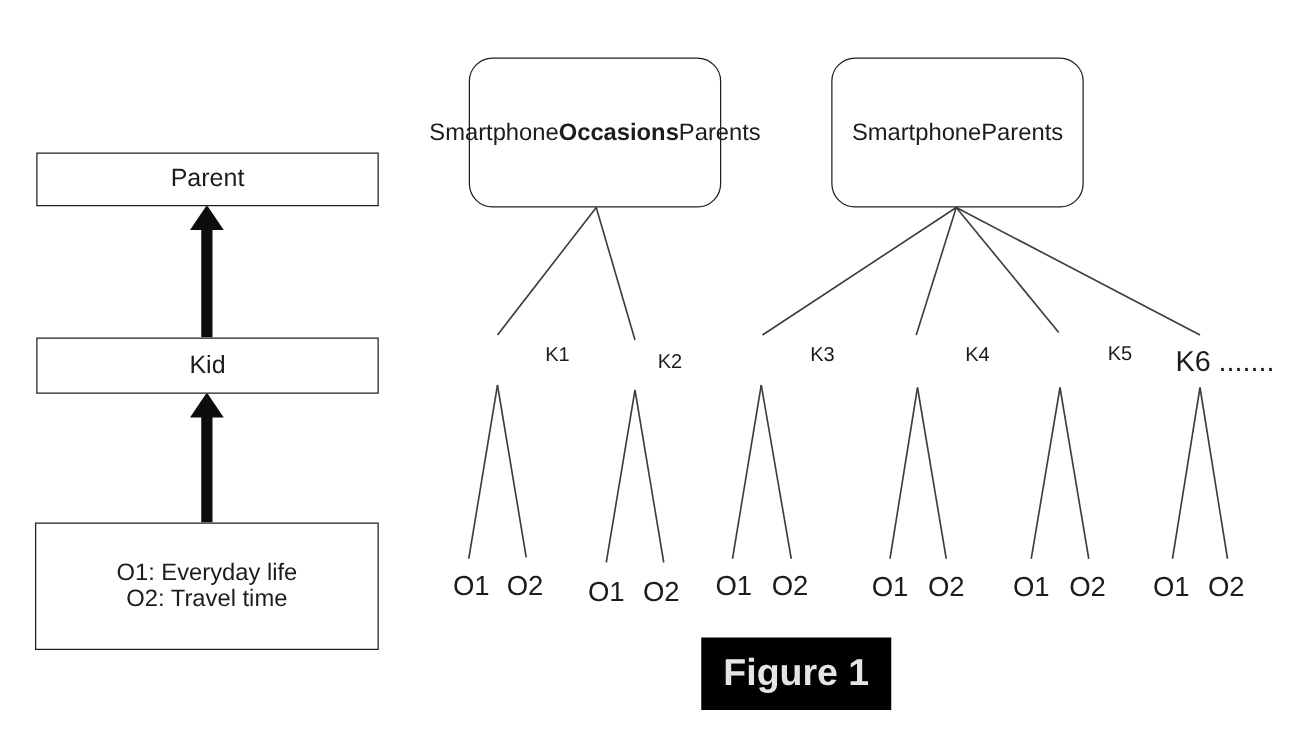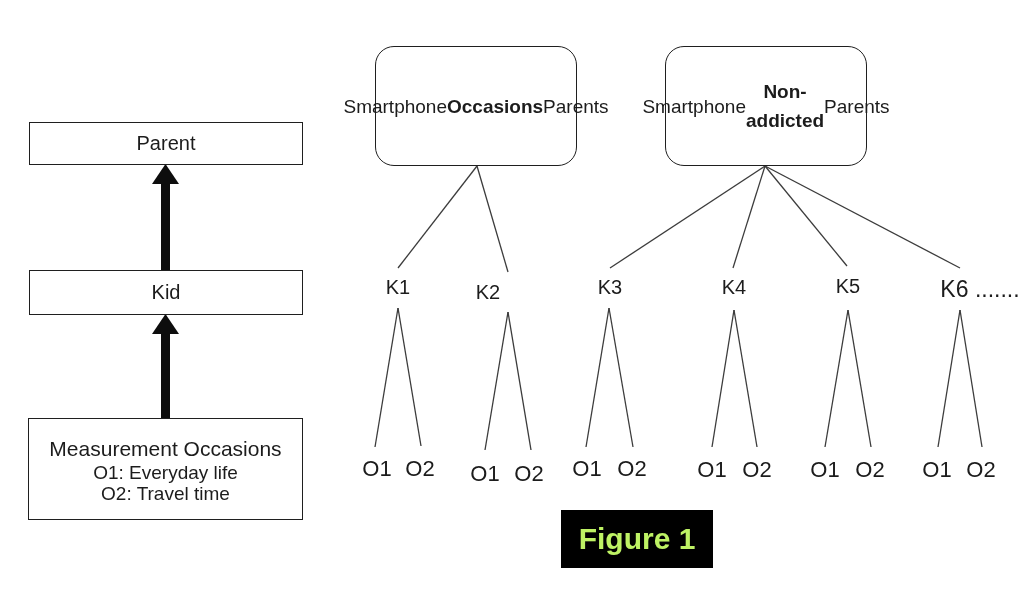"Non-addicted" div.bold { html: <div>Non-addicted</div> -> none }
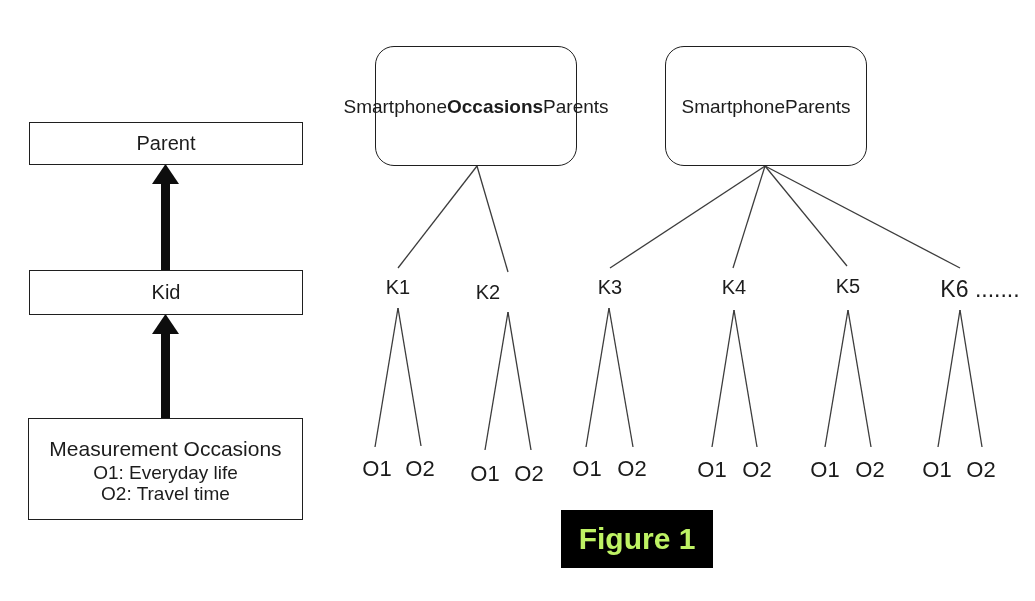"K1" .k-label { font-size: 20px -> 16px; margin-left: none -> 48px }
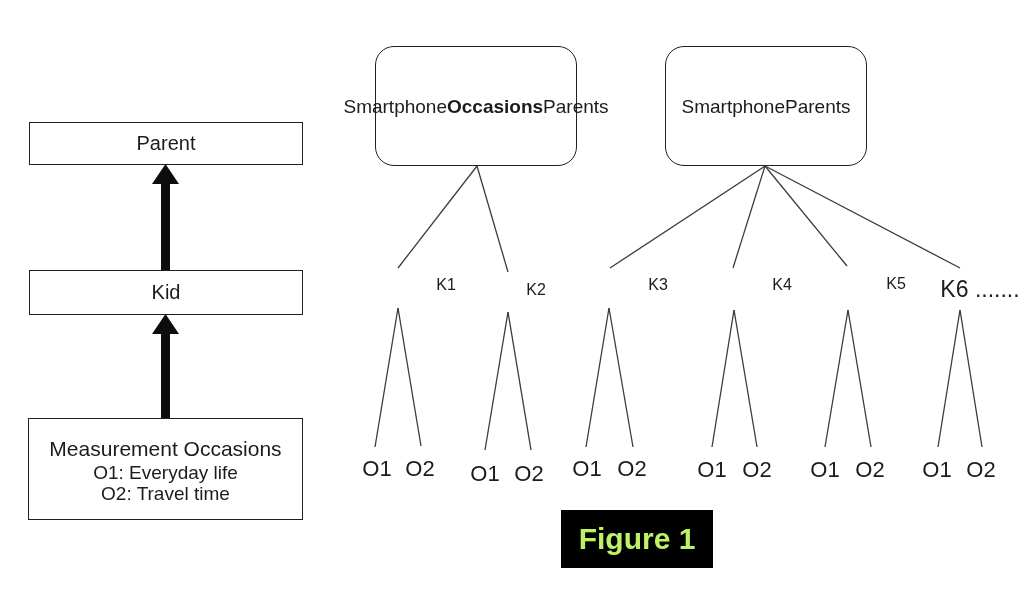"Measurement Occasions" div.meas-title { html: <div>Measurement Occasions</div> -> none }
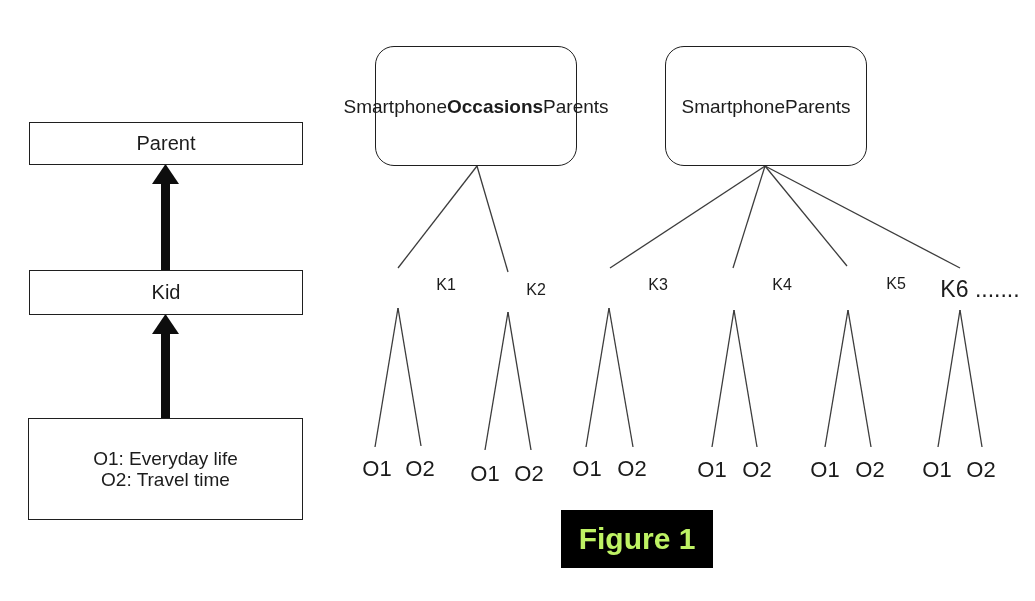"Figure 1" div.caption { color: #bef264 -> #e5e5e5 }
